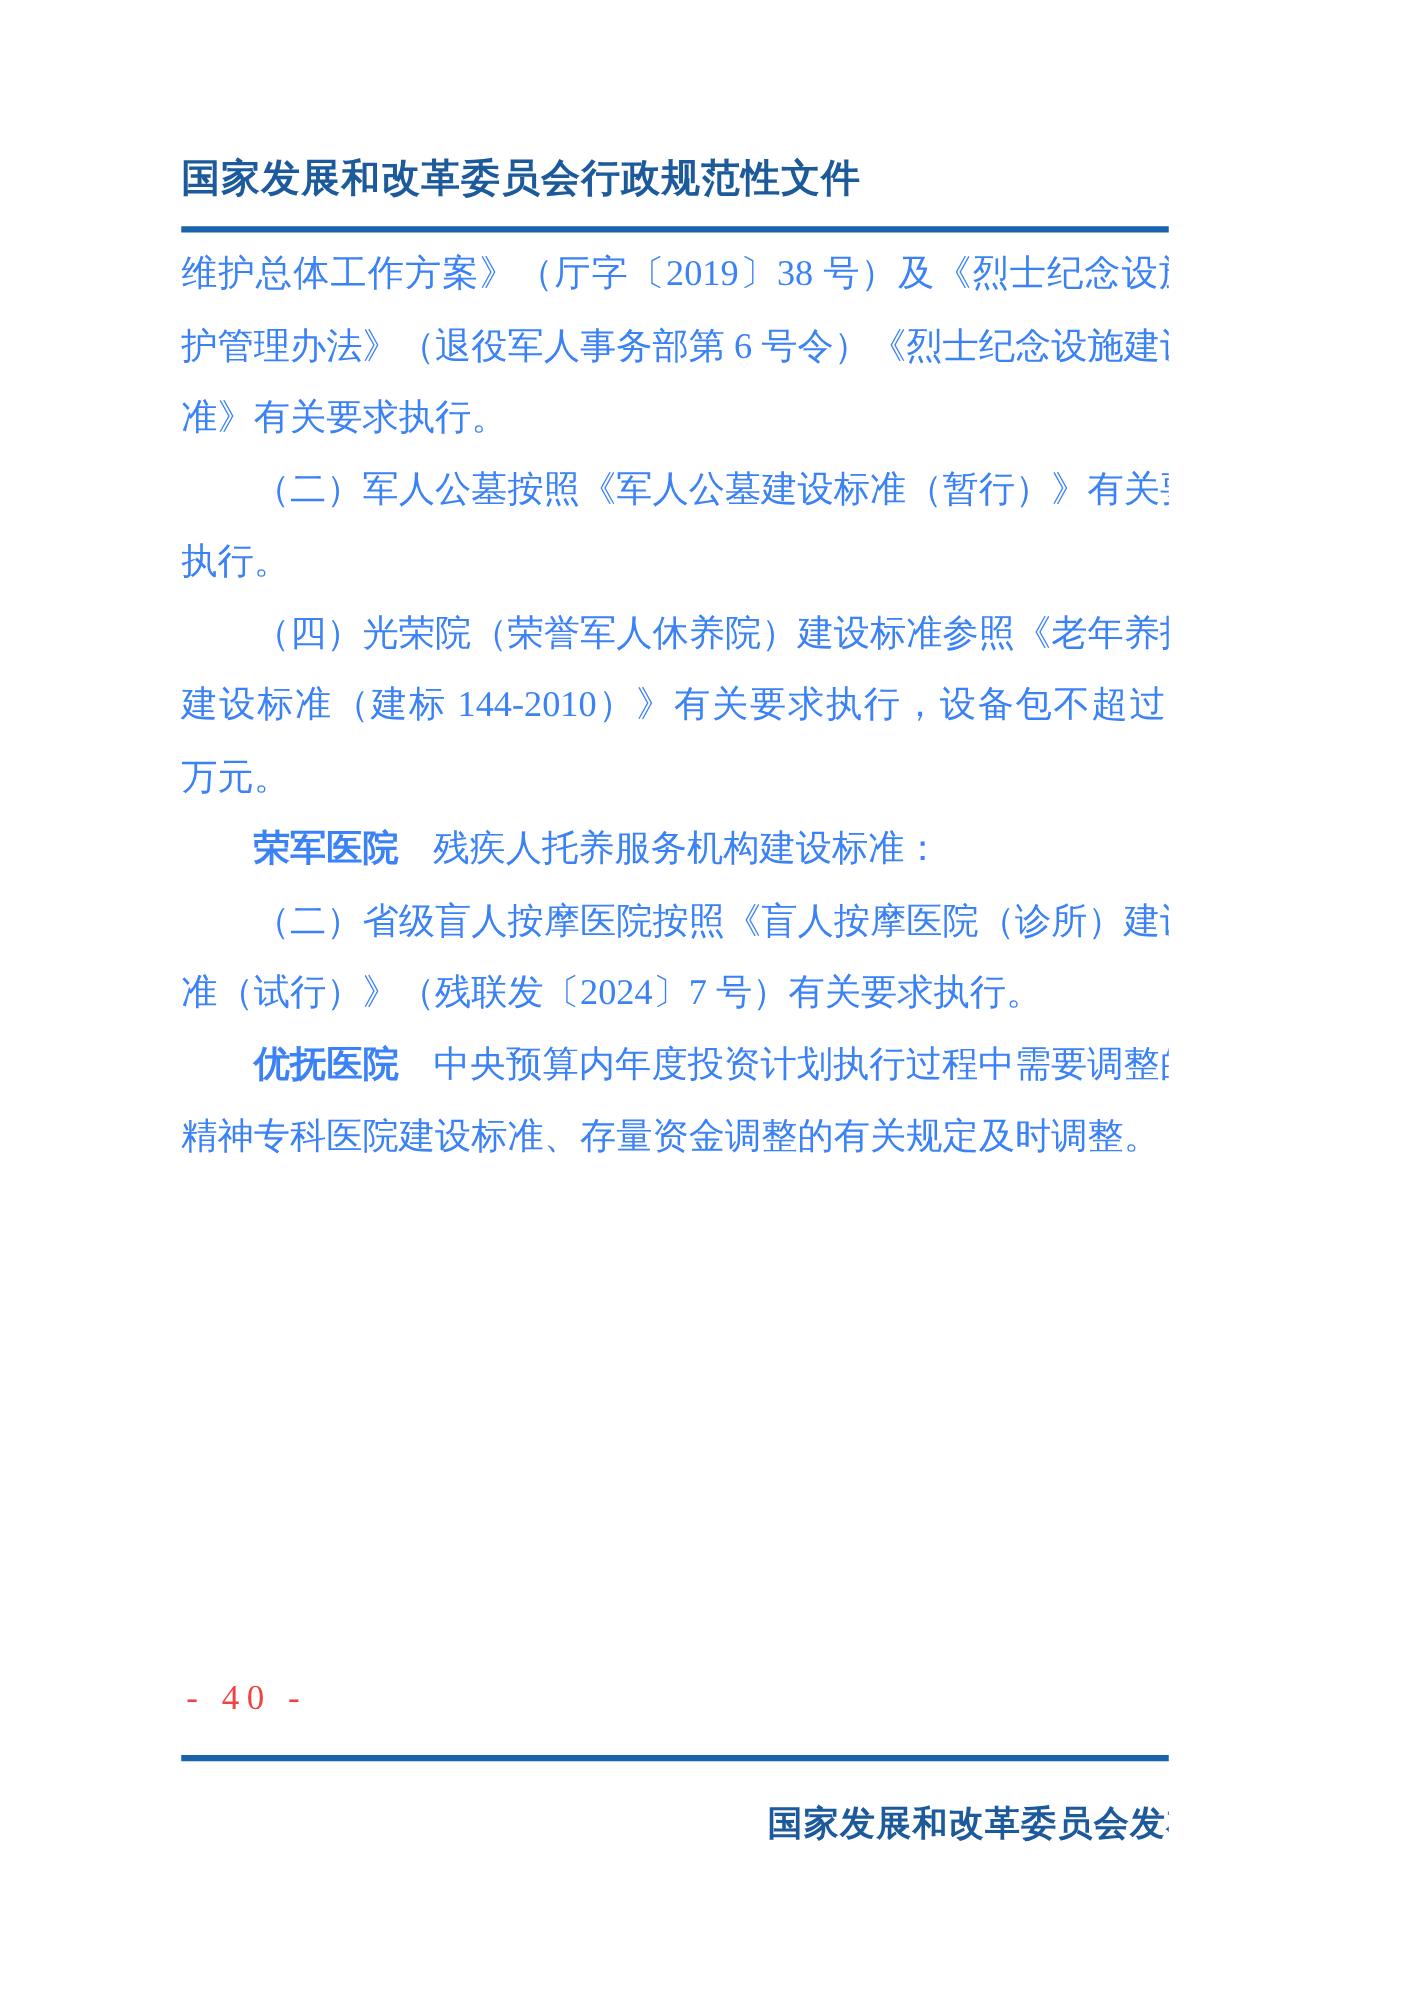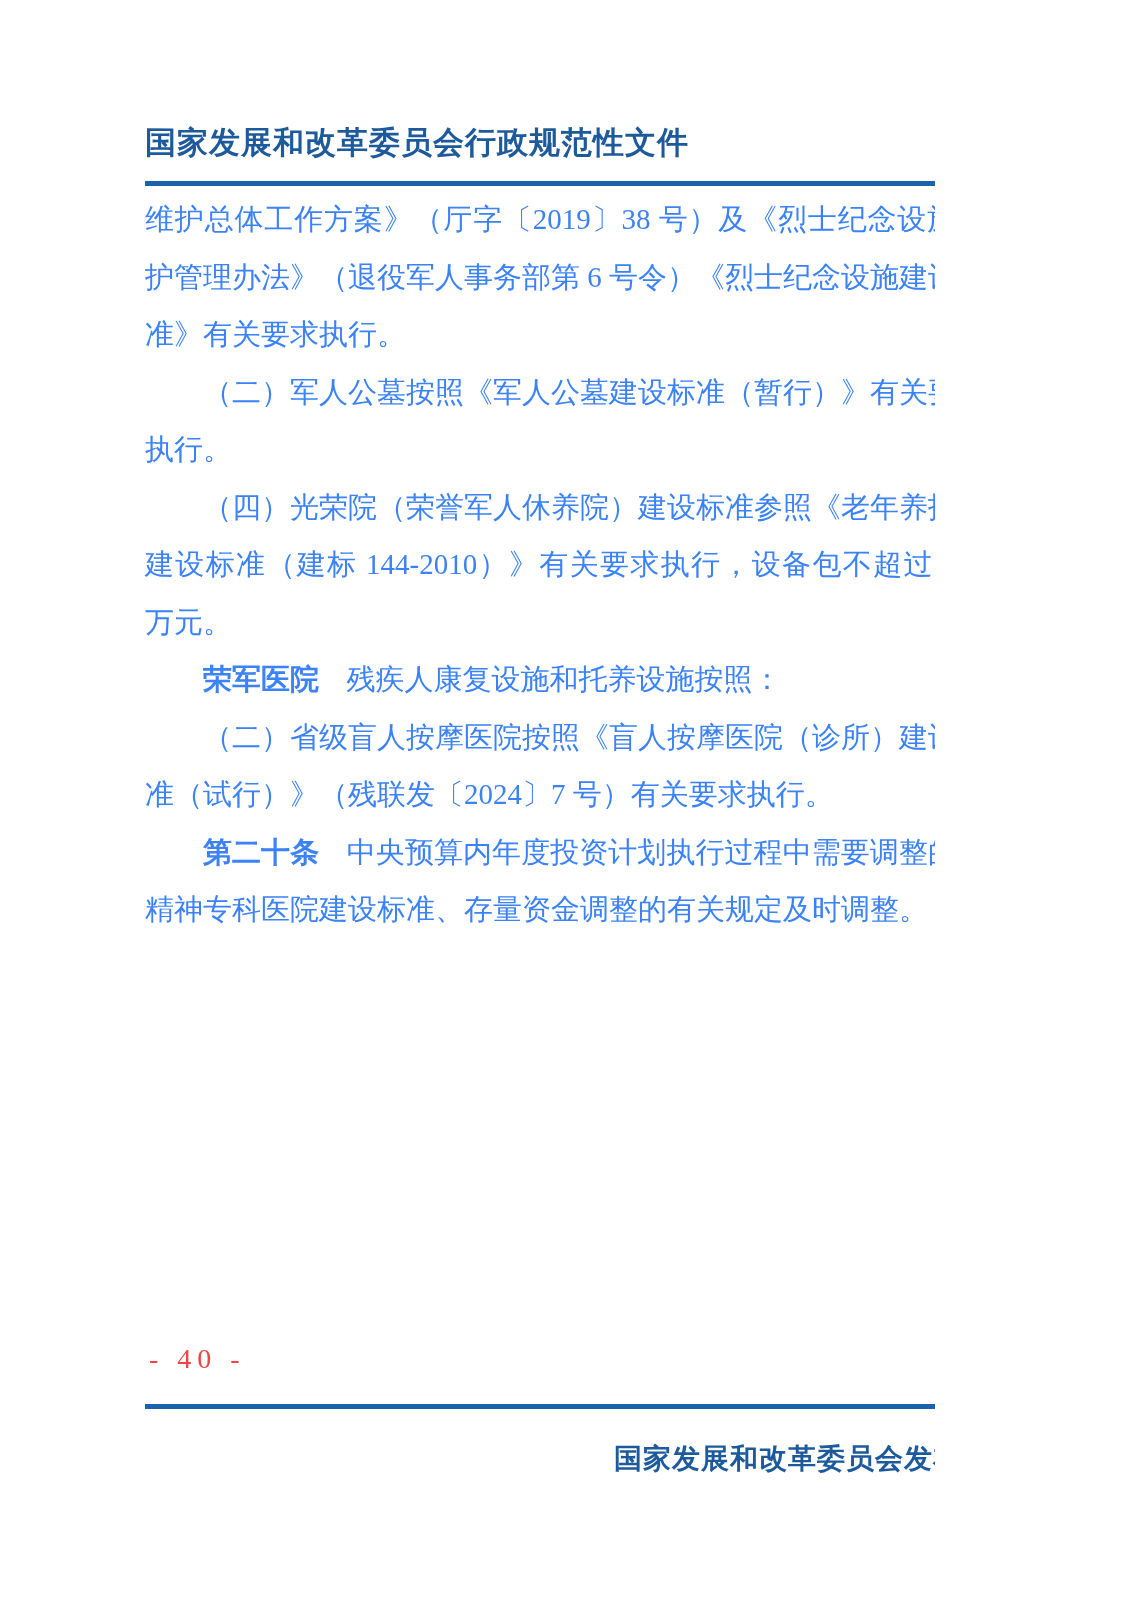"残疾人康复设施和托养设施按照：" span { text: 康复设施和托养设施按照 -> 托养服务机构建设标准 }
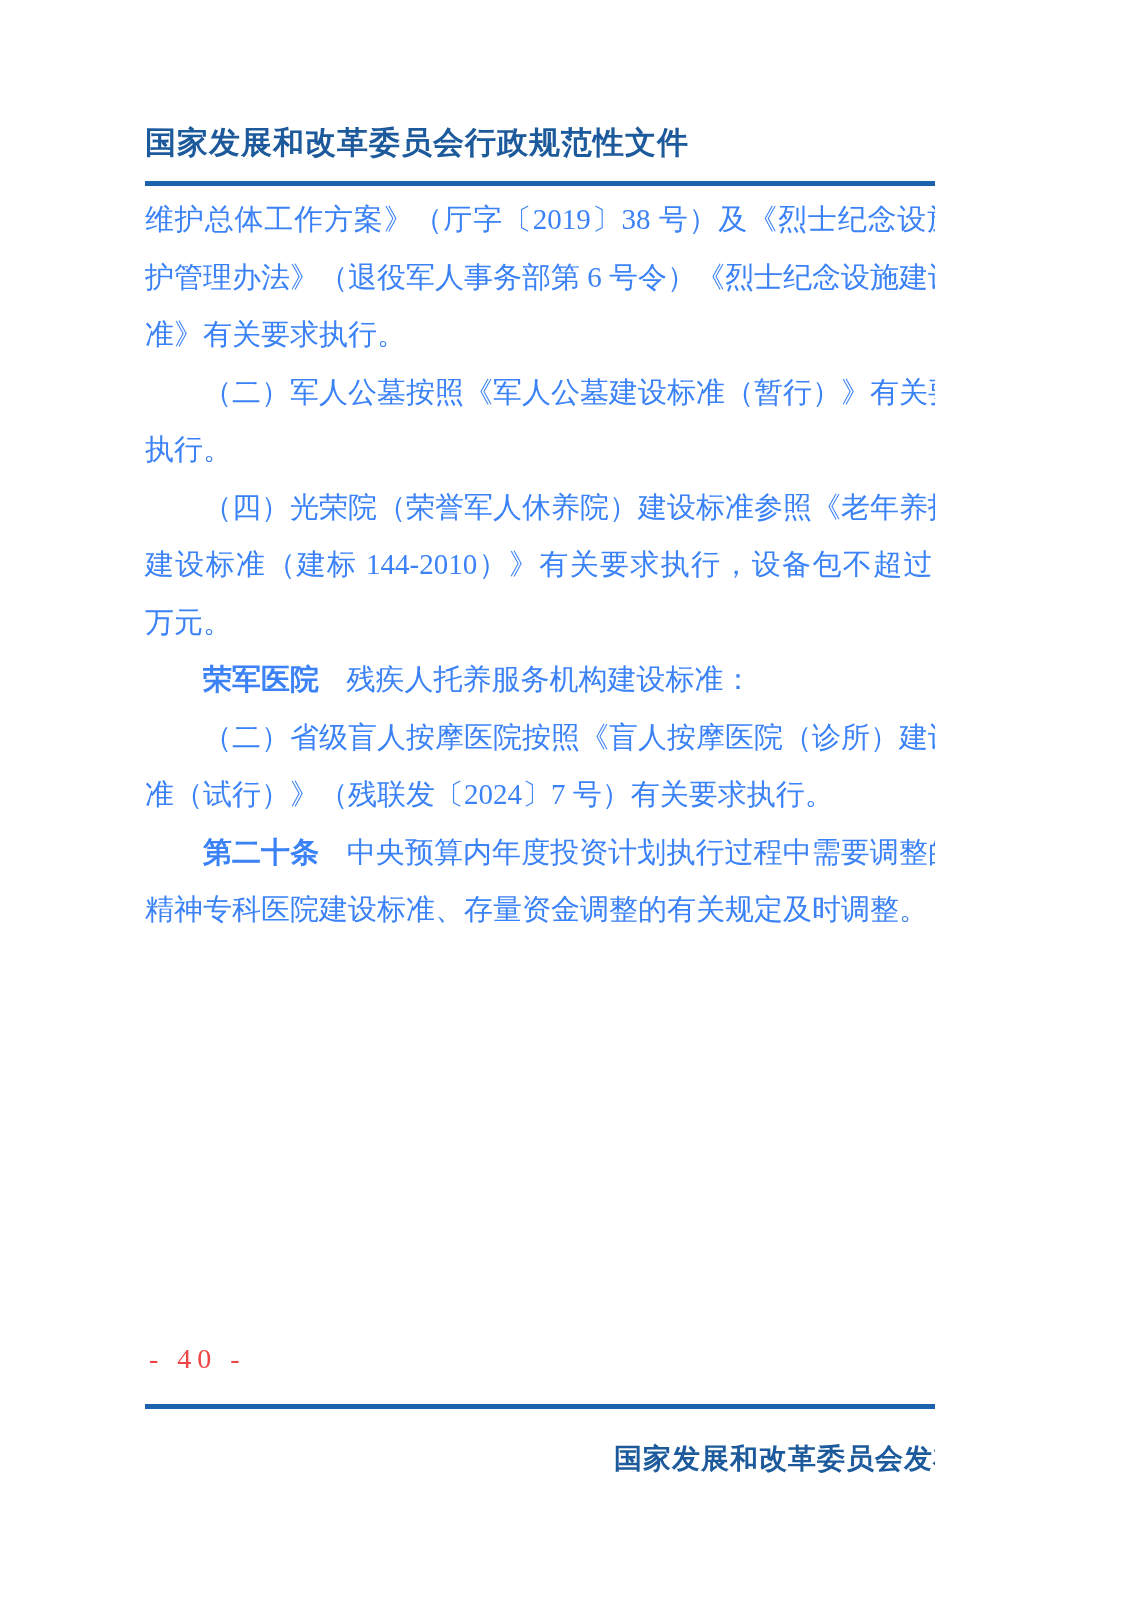"第二十条" span.lead { text: 第二十条 -> 优抚医院 }
